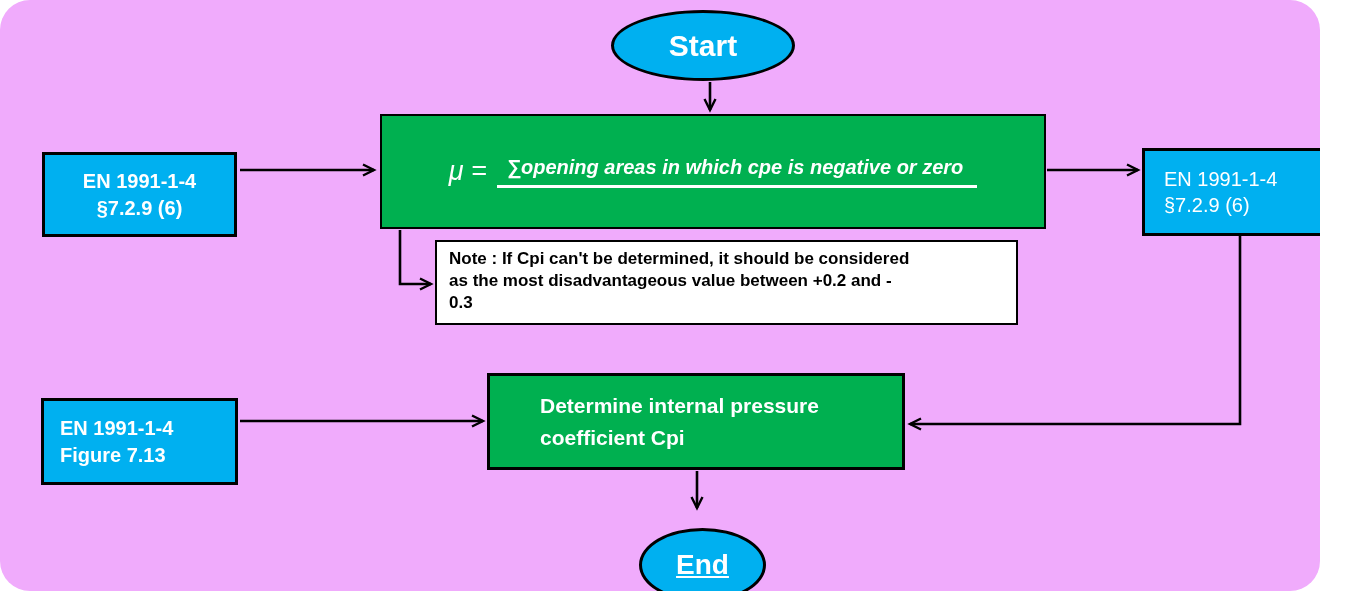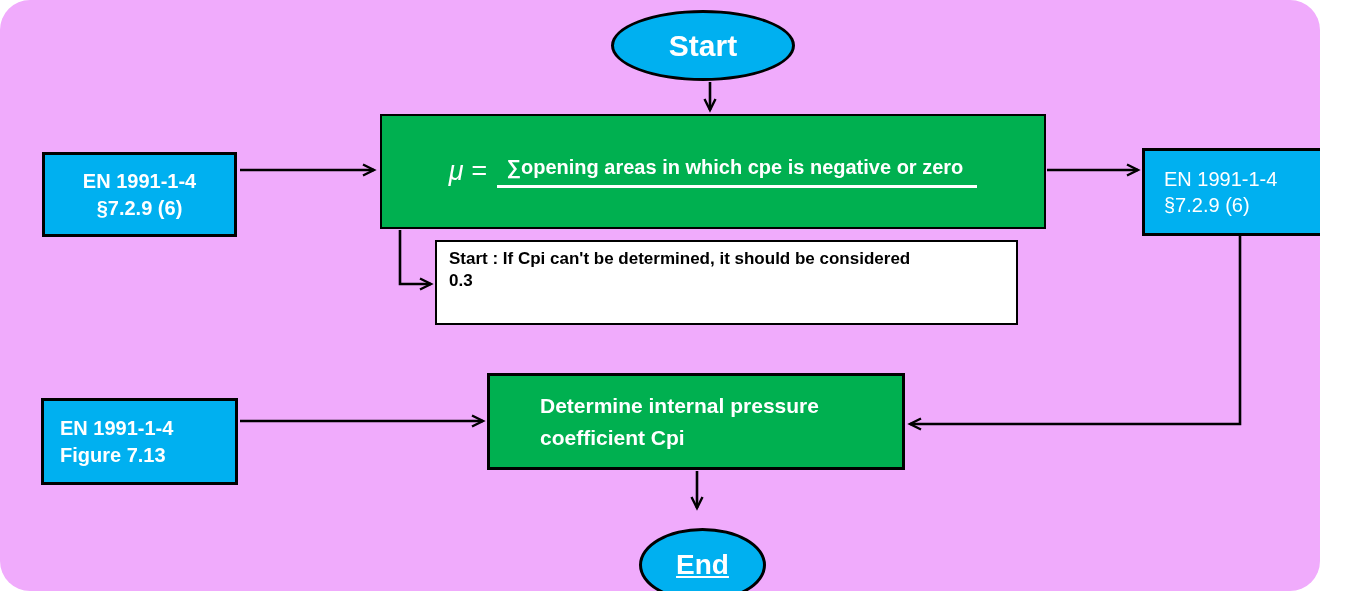"∑opening areas in which cpe" .fraction { font-style: none -> italic }
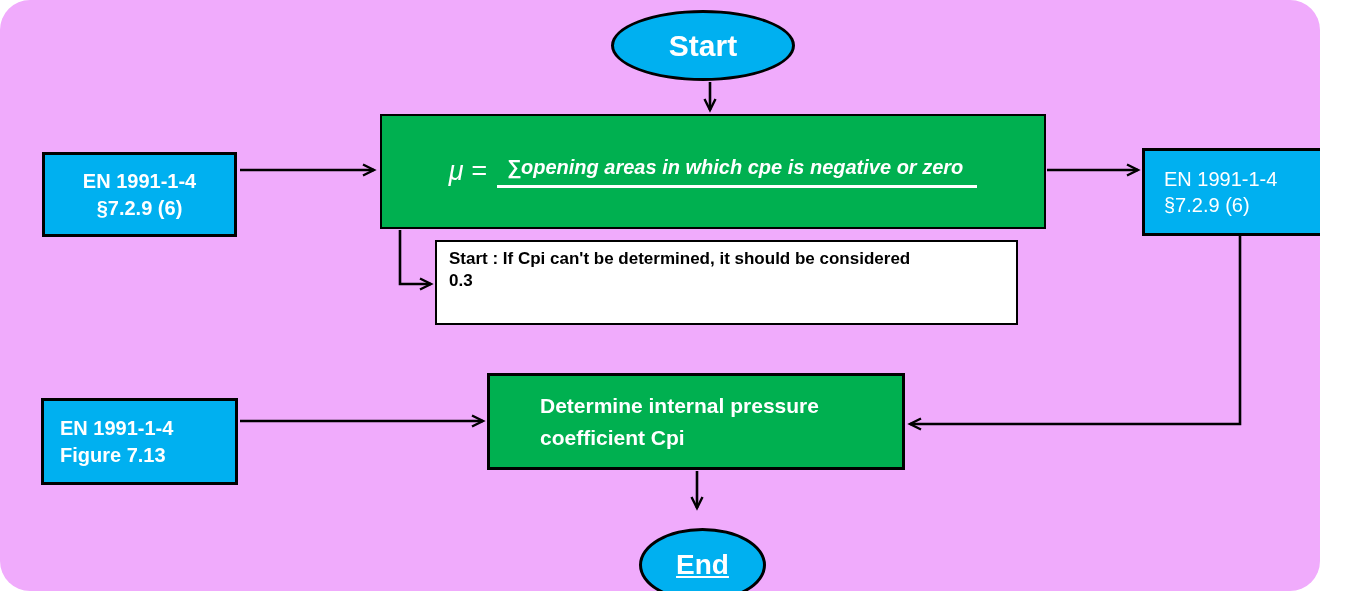"Start : If Cpi can't" span { text: Start -> Note }
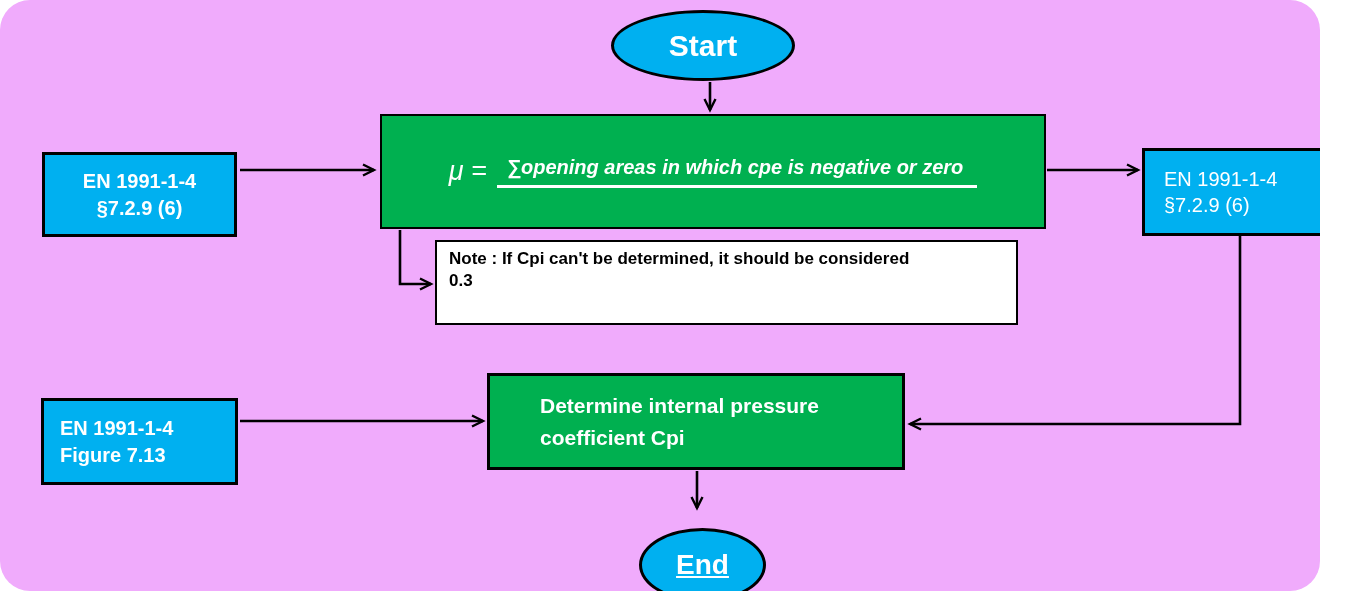"as the most disadvantageous value" span { html: none -> <span>as the most disadvantageous value between +0.2 and -</span> }
